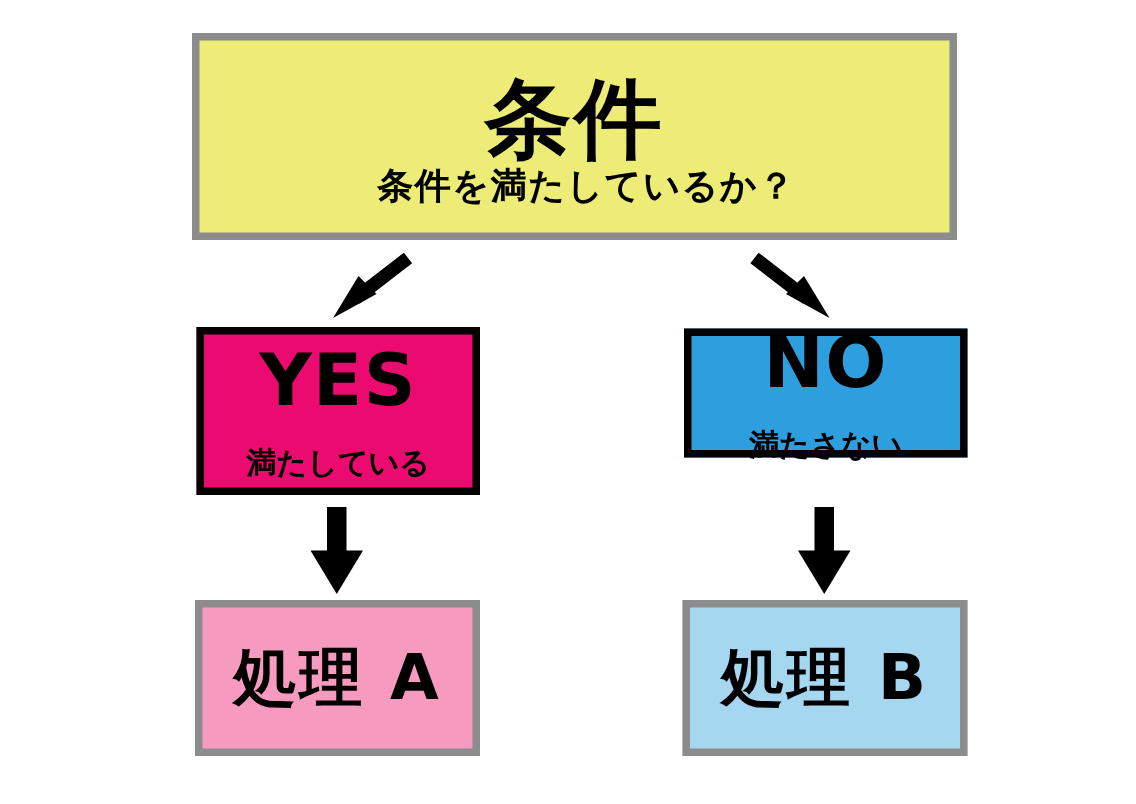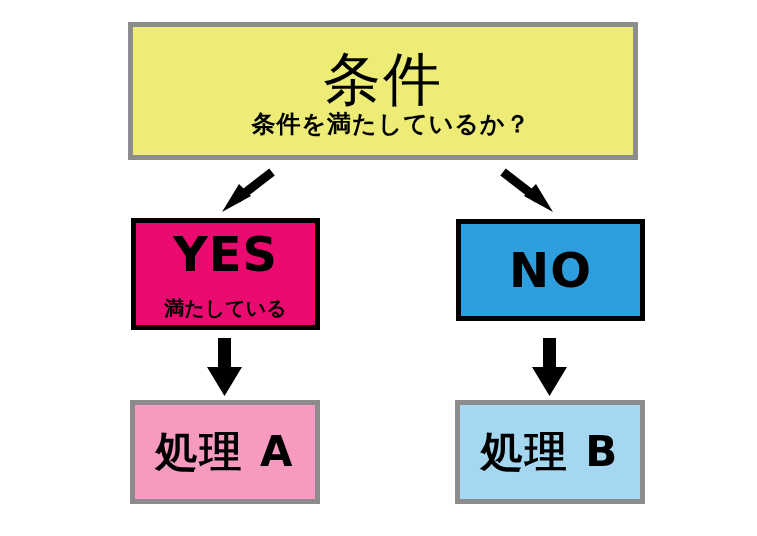"条件" #node-condition .title { font-weight: 400 -> 700 }
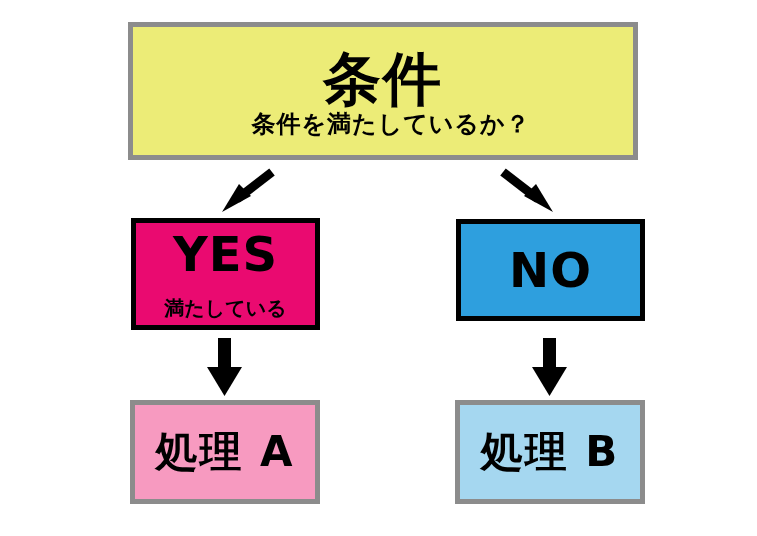"NO" #node-no { height: 102px -> 86px }
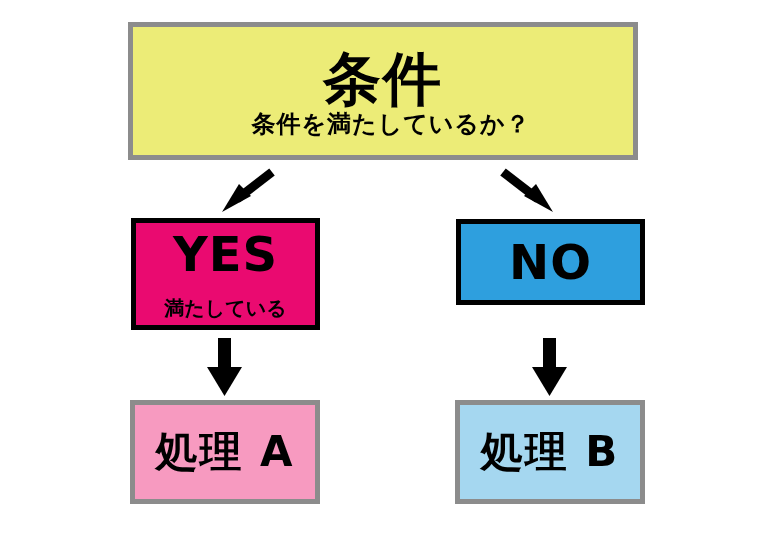"満たさない" div.subtitle { html: none -> <div>満たさない</div> }
